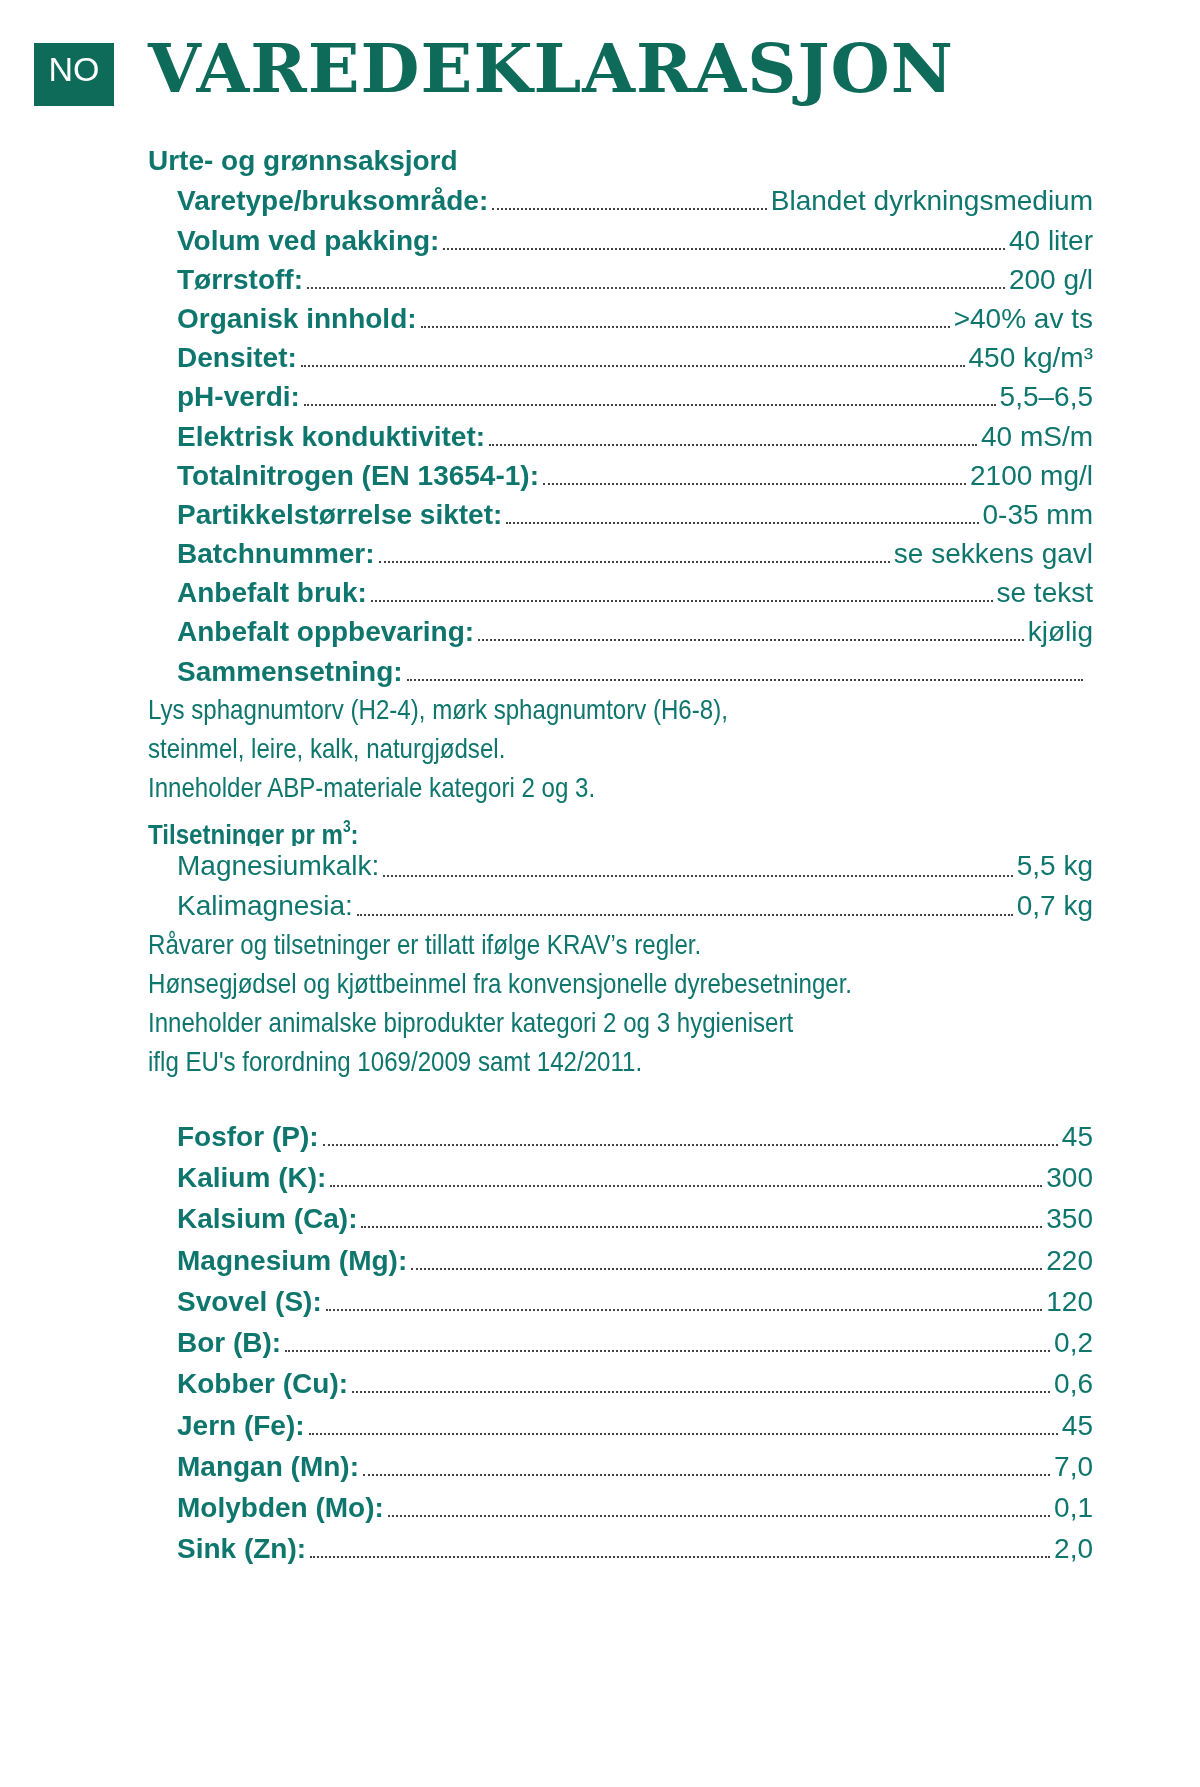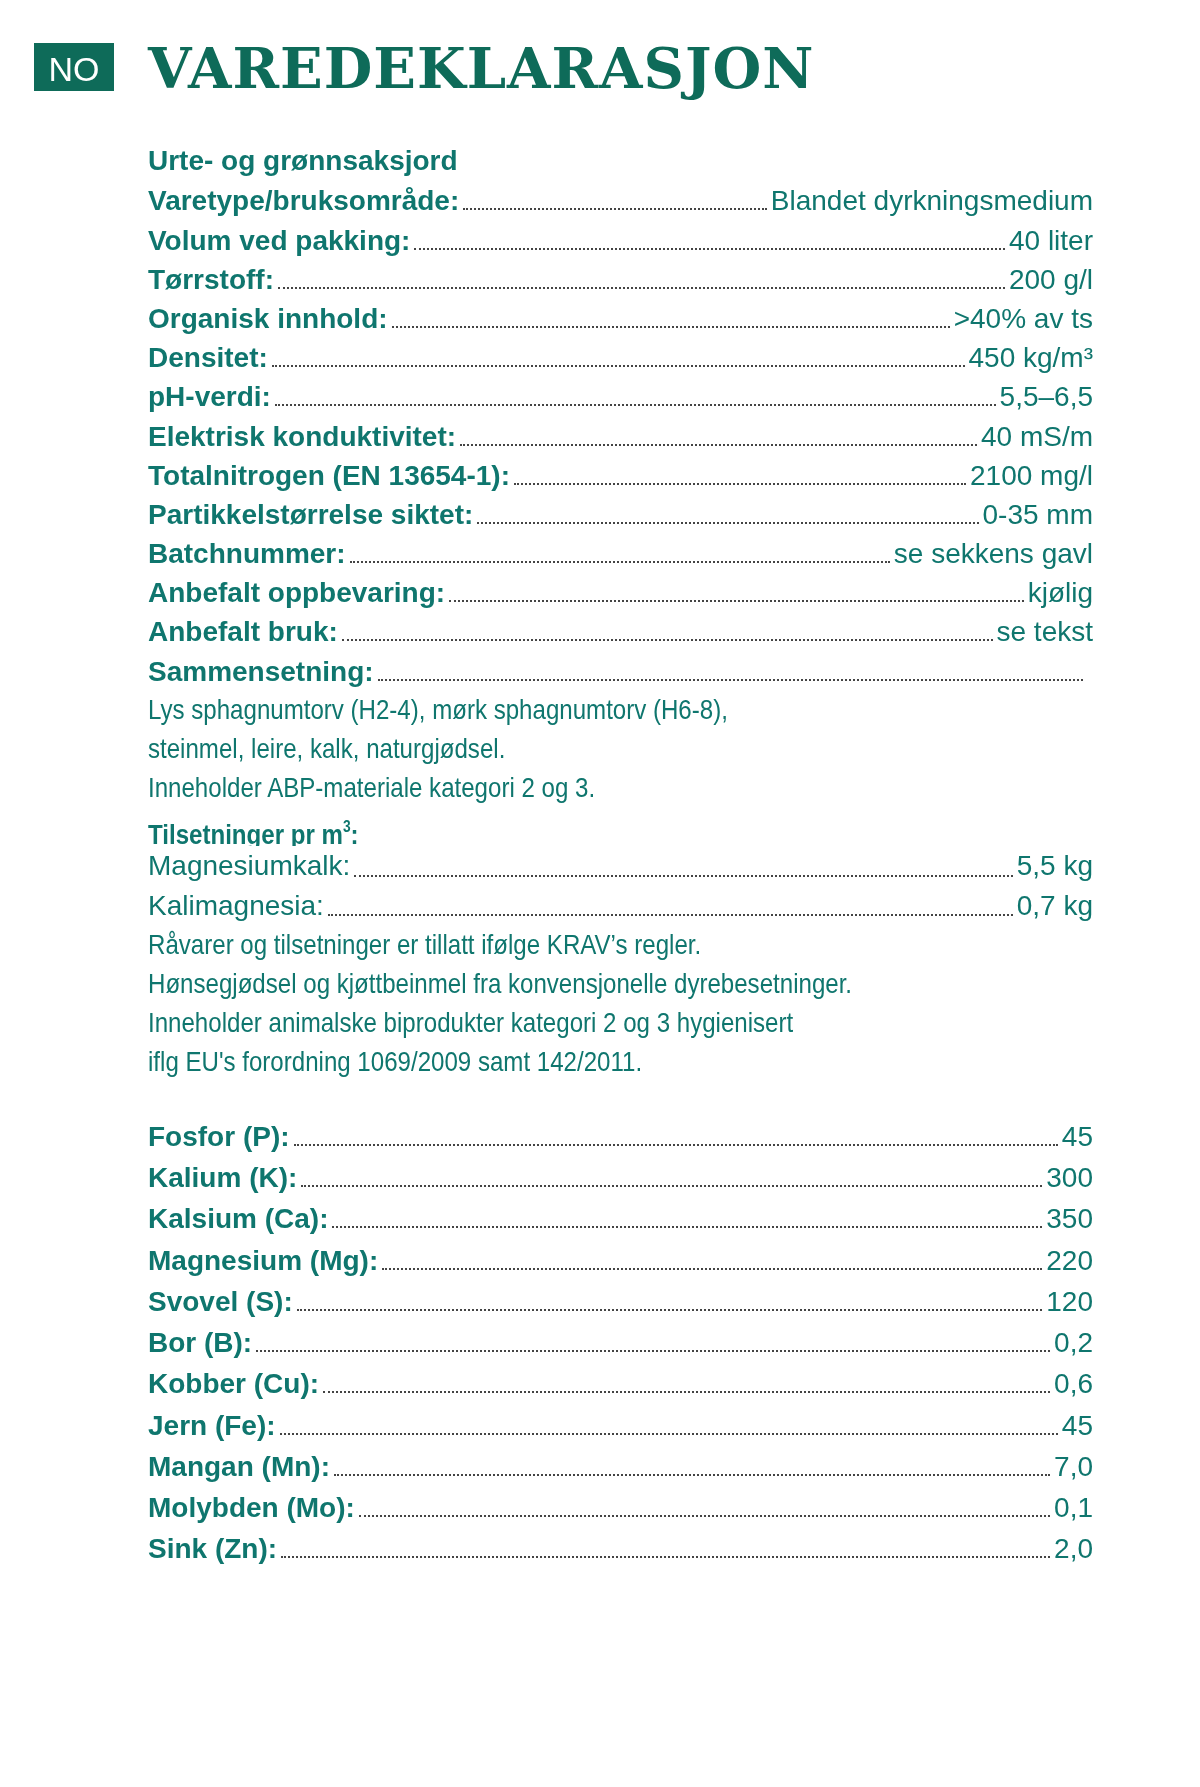"NO" .badge { height: 48px -> 63px }
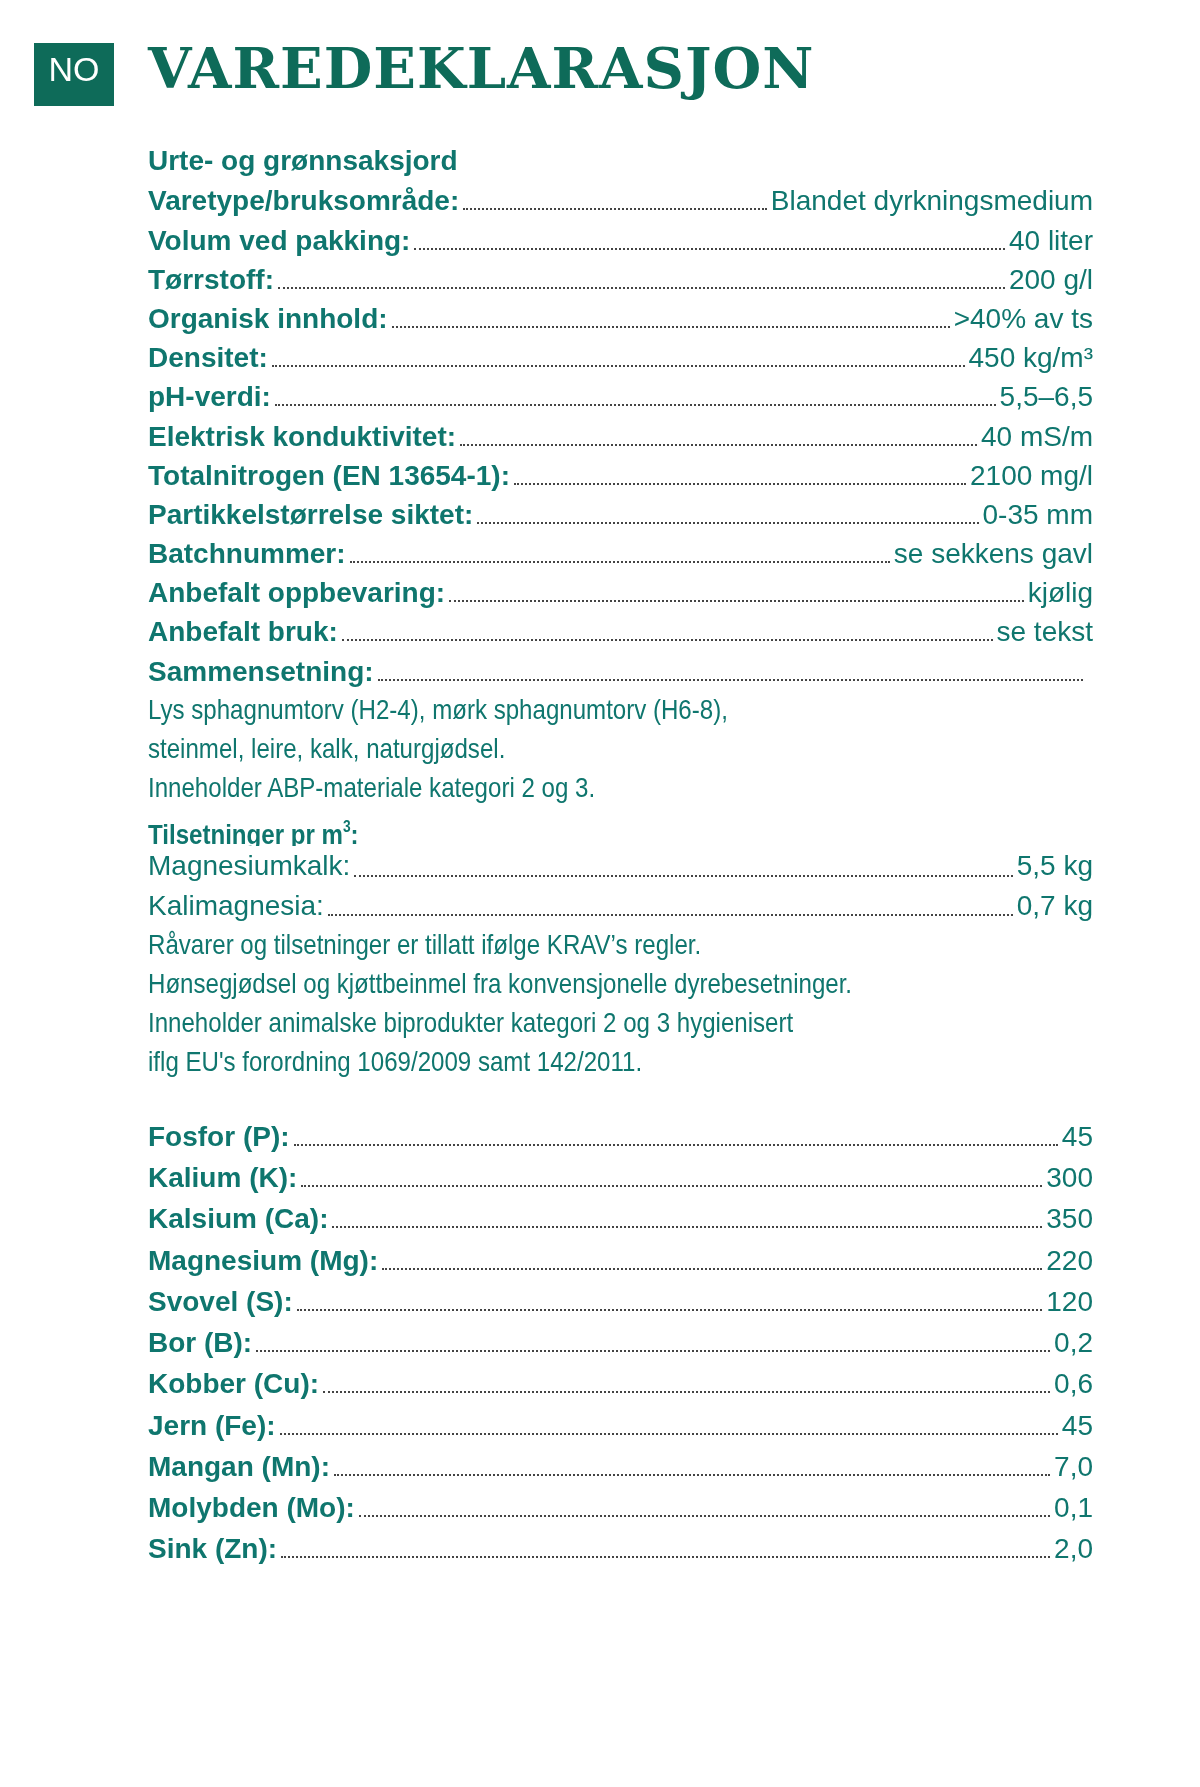"VAREDEKLARASJON" .title { font-size: 56px -> 68px }
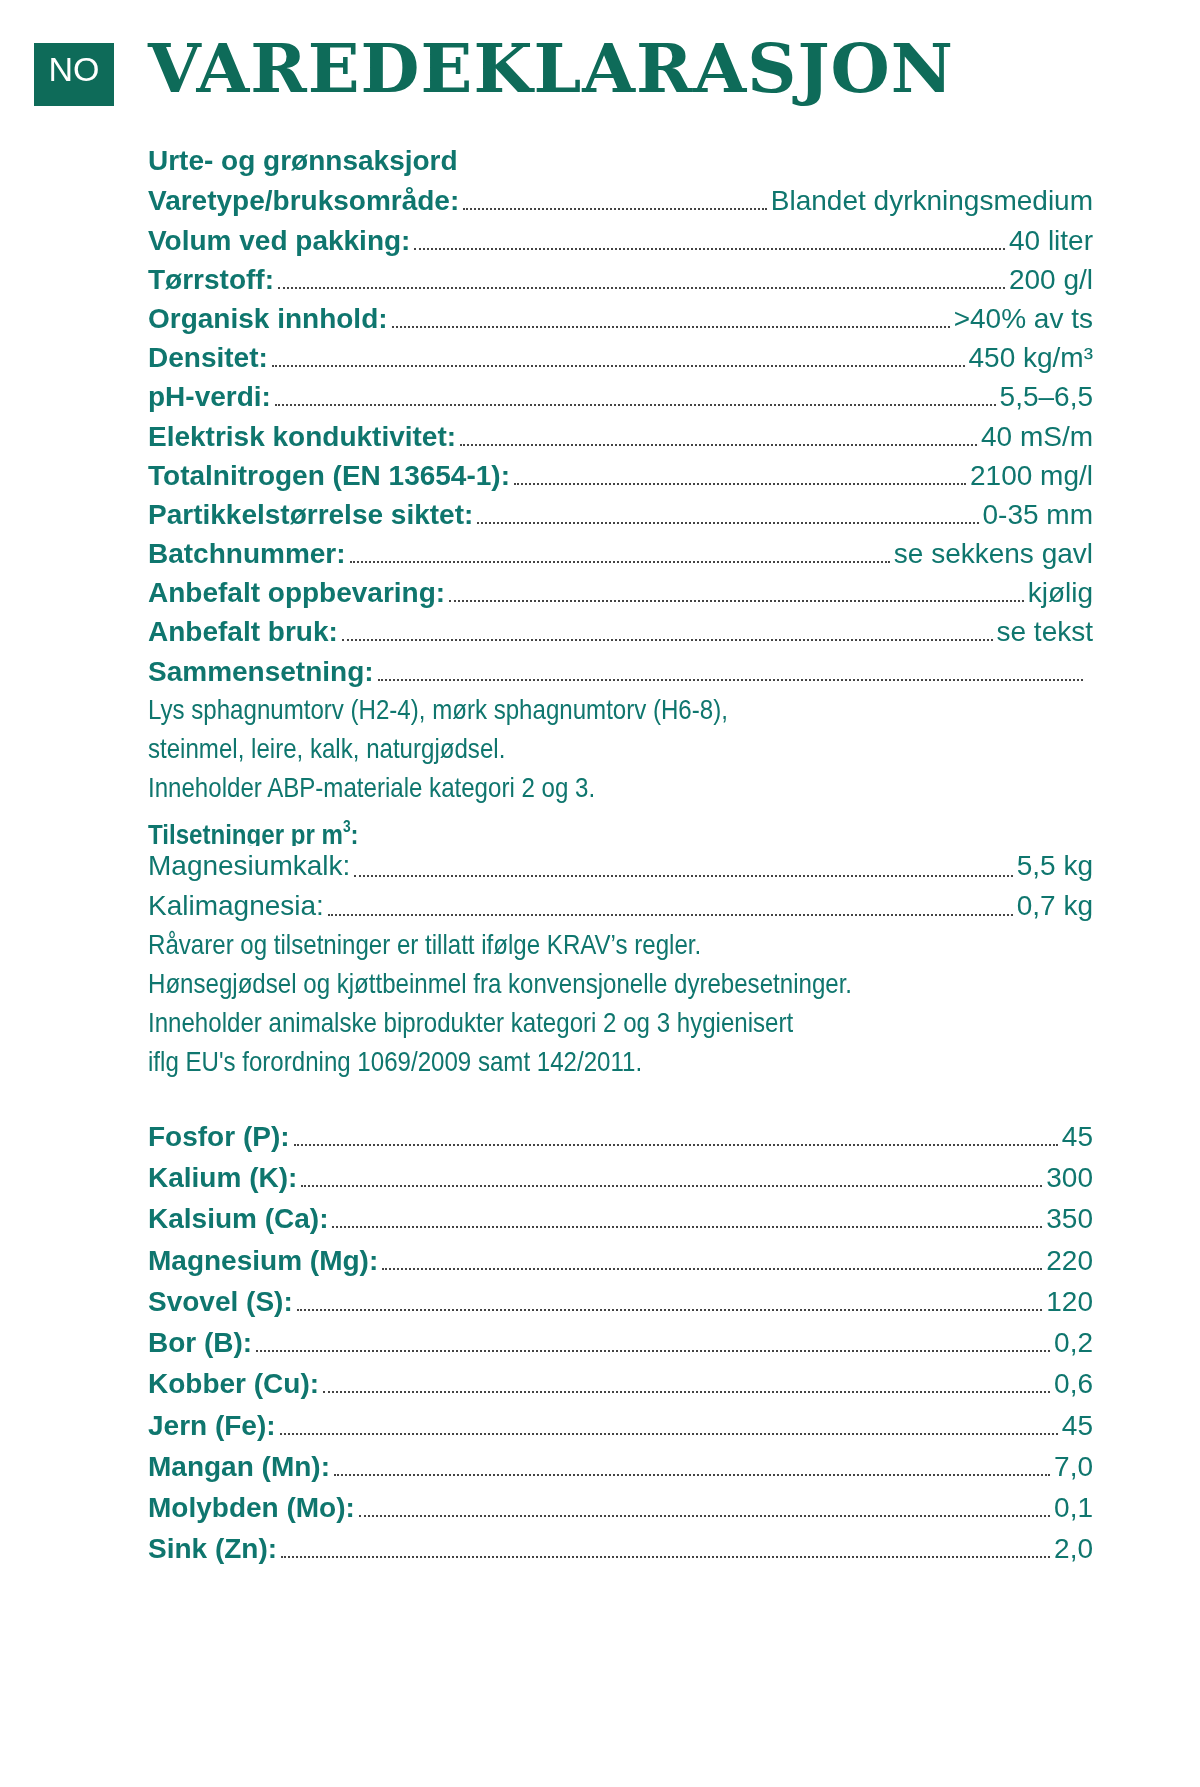"Varetype/bruksområde:" .lbl { margin-left: none -> 29px }
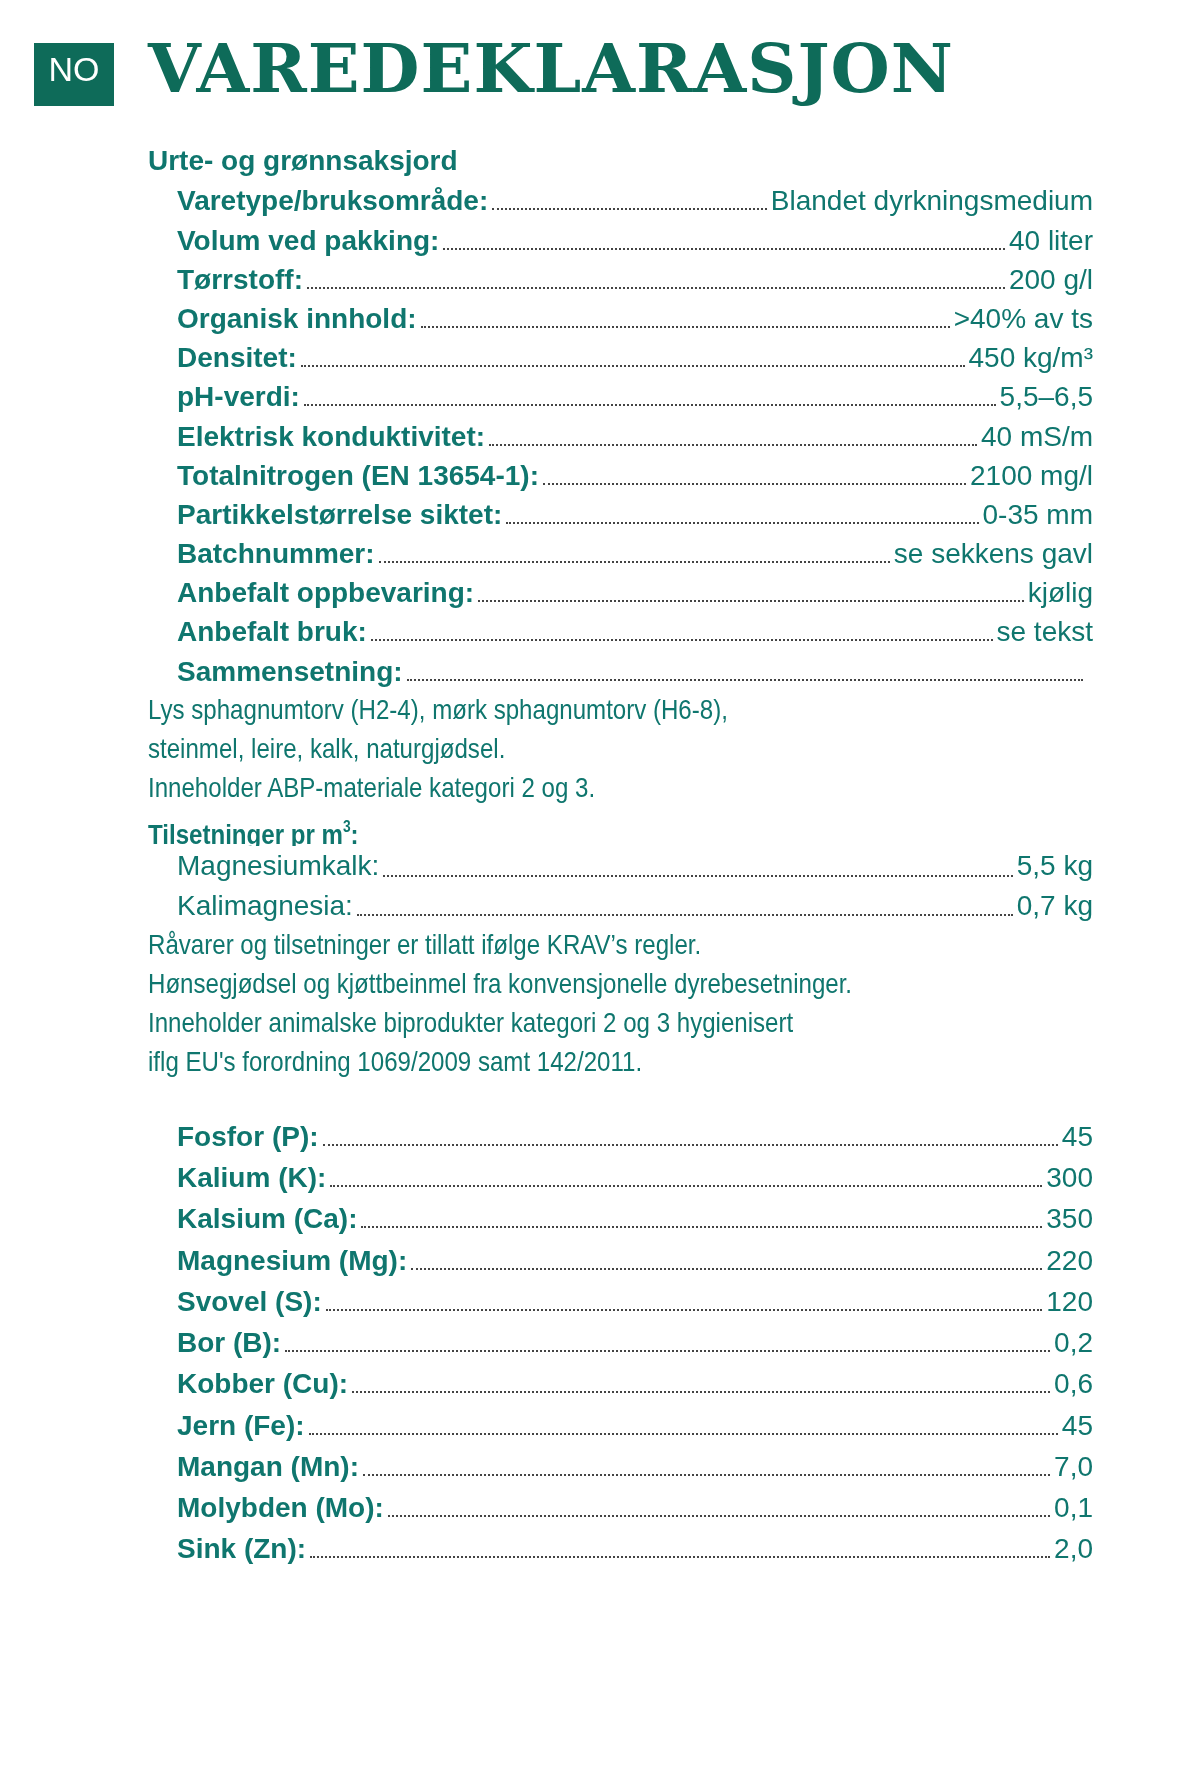"Anbefalt oppbevaring:" div.row { order: before "Anbefalt bruk:" -> after "Anbefalt bruk:" }
